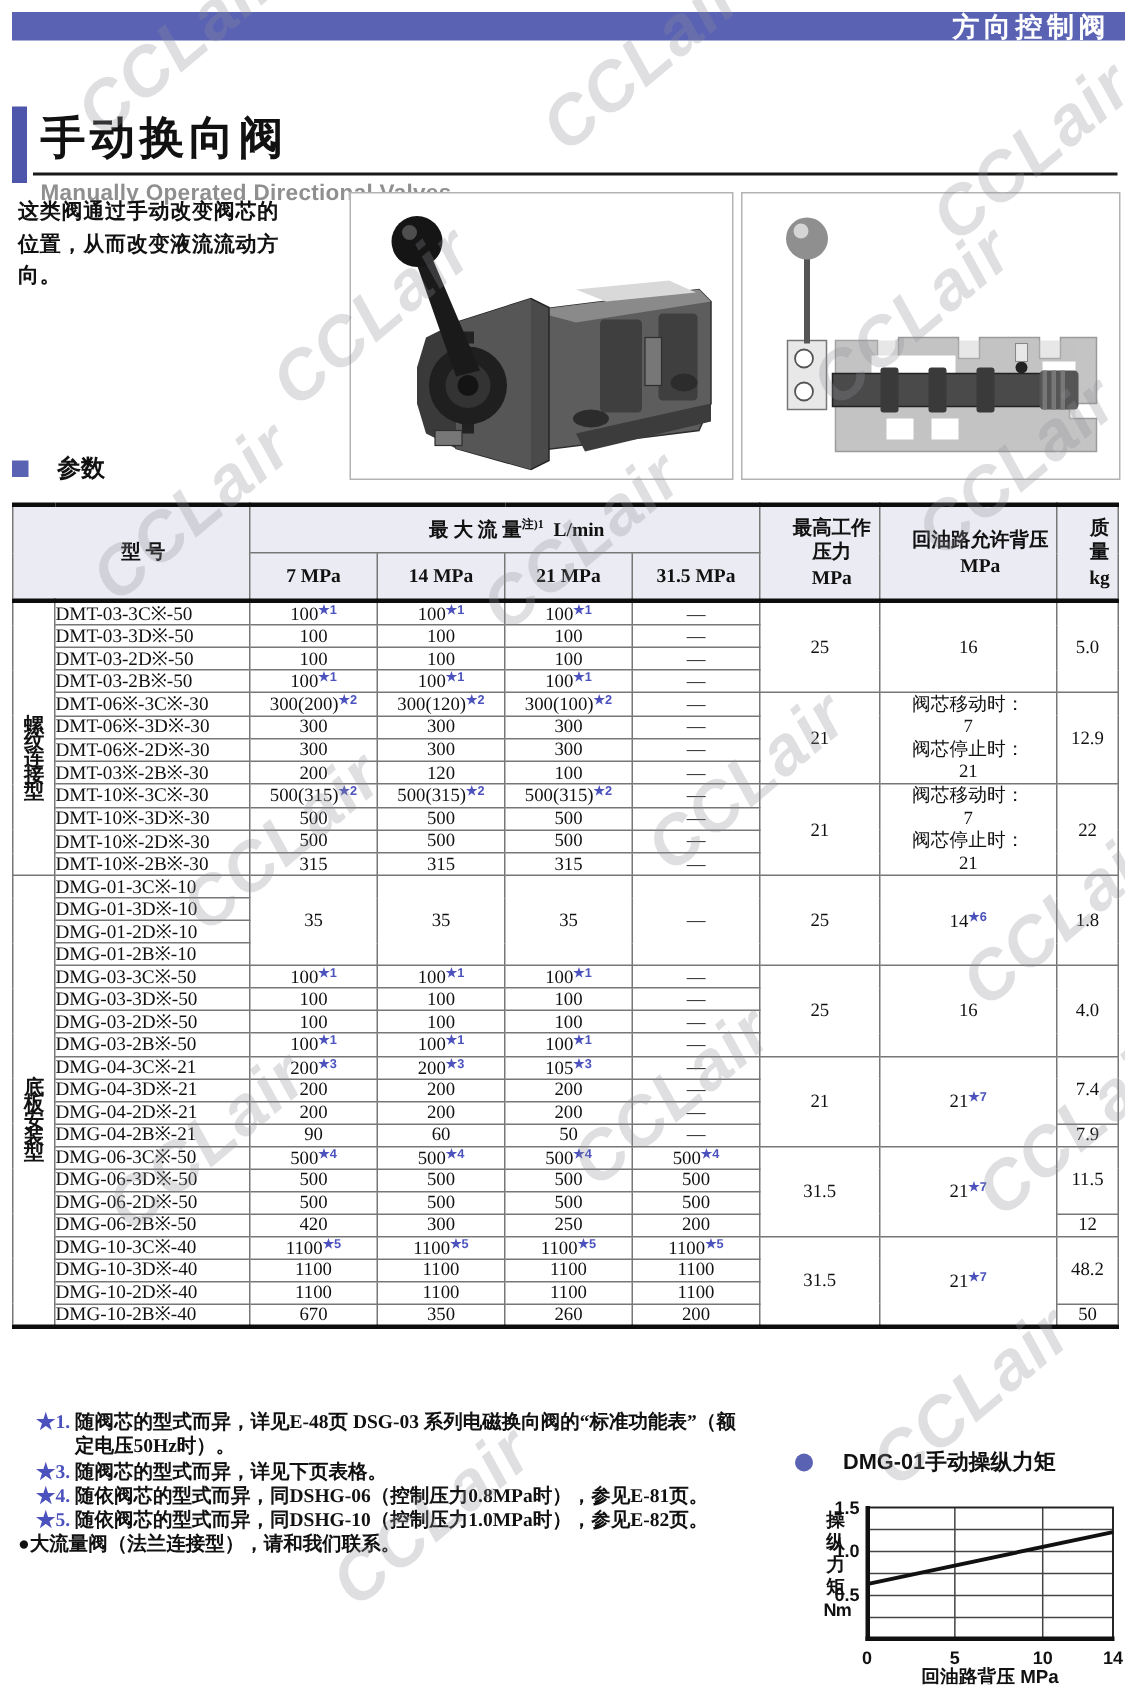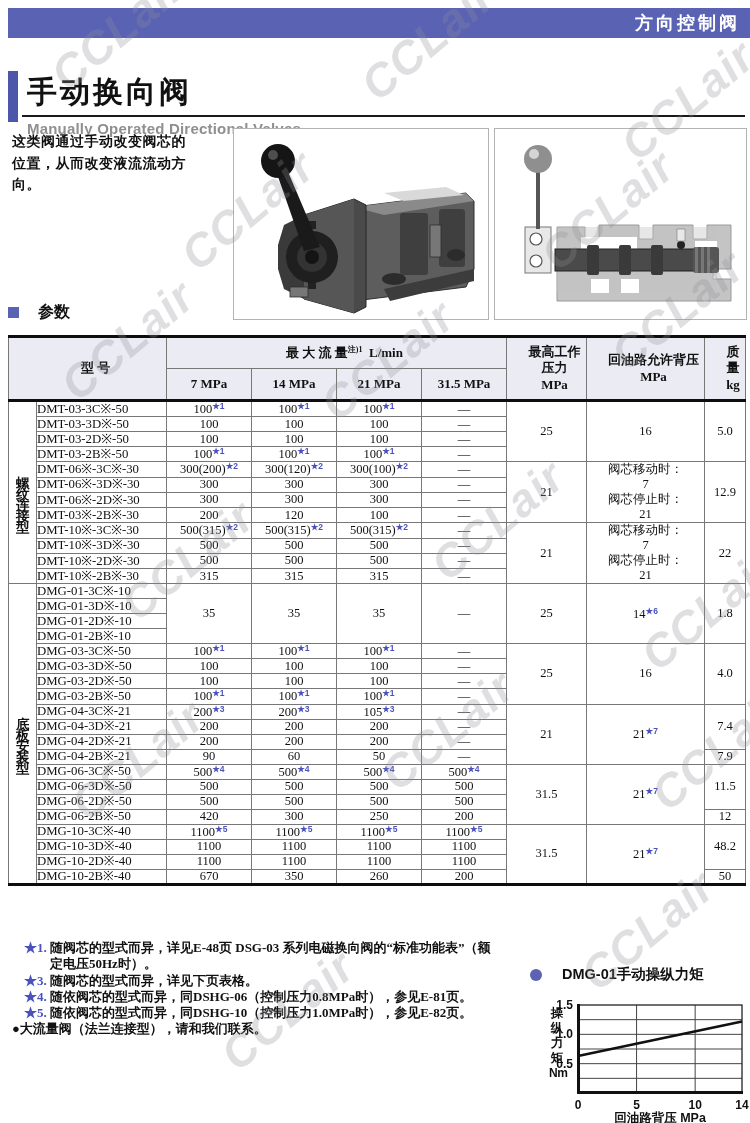"方向控制阀" .banner { height: 30px -> 19px }
